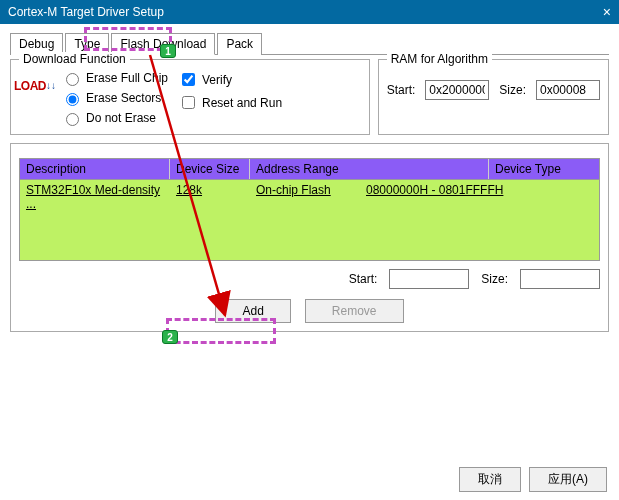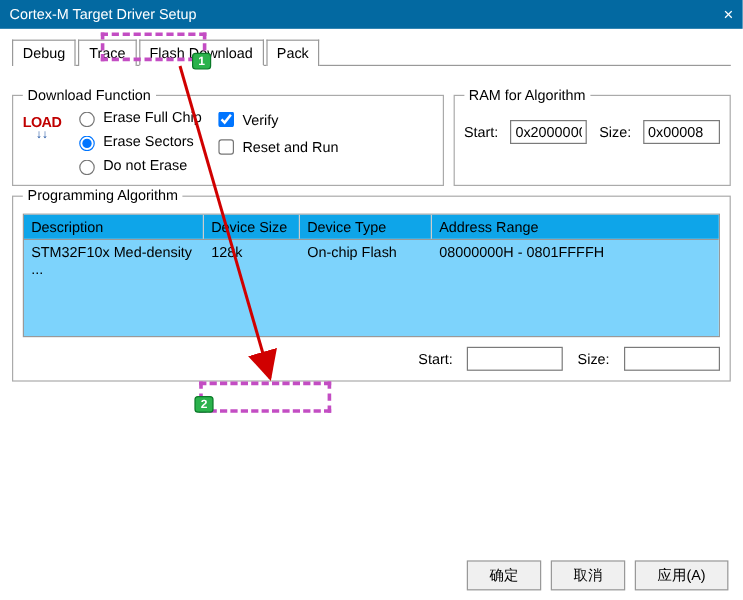"Debug" .tabs { margin-bottom: 20px -> 0 }
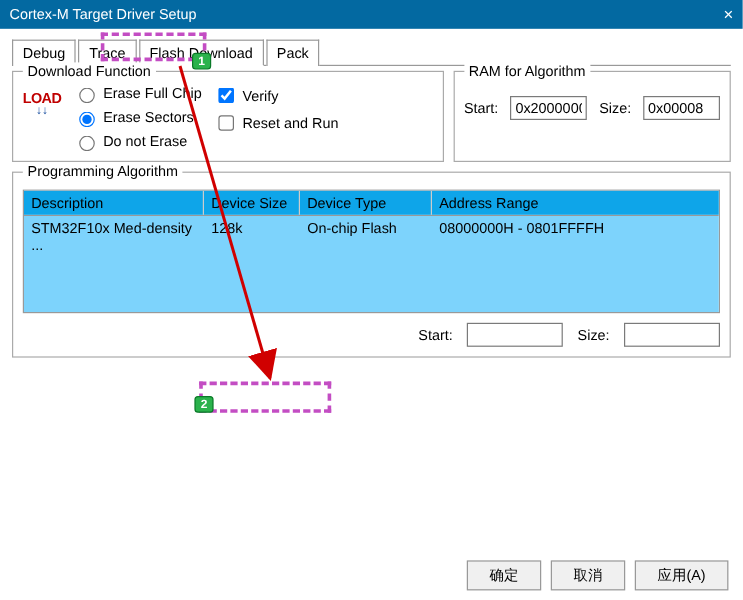"Trace" div.tab { text: Trace -> Type }
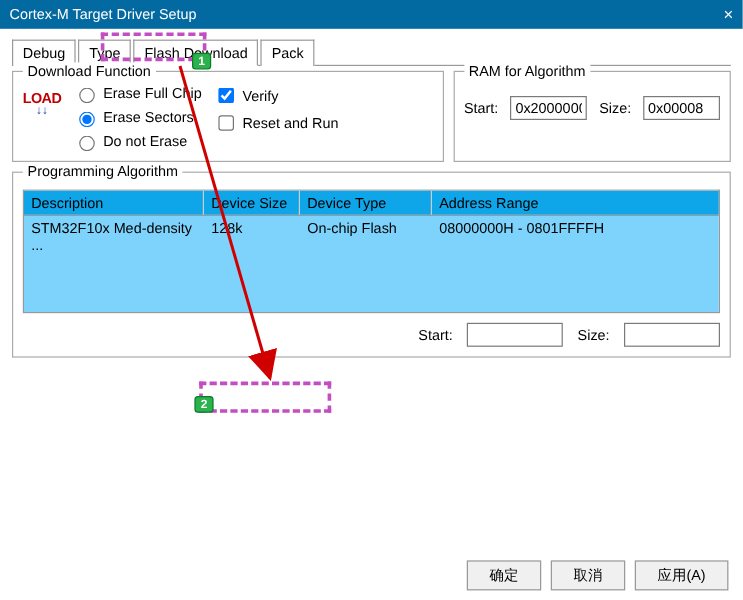"LOAD" .load-icon { flex-direction: column -> none }
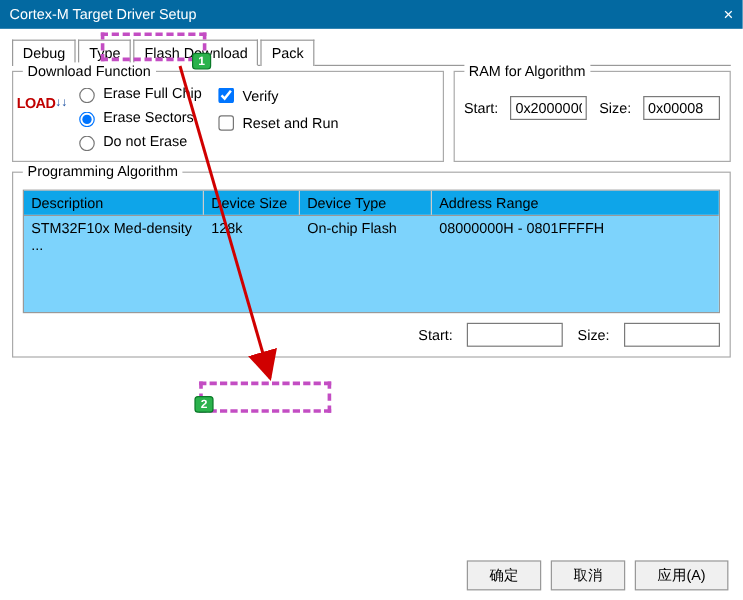"Programming Algorithm" span.legend { html: <span>Programming Algorithm</span> -> none }
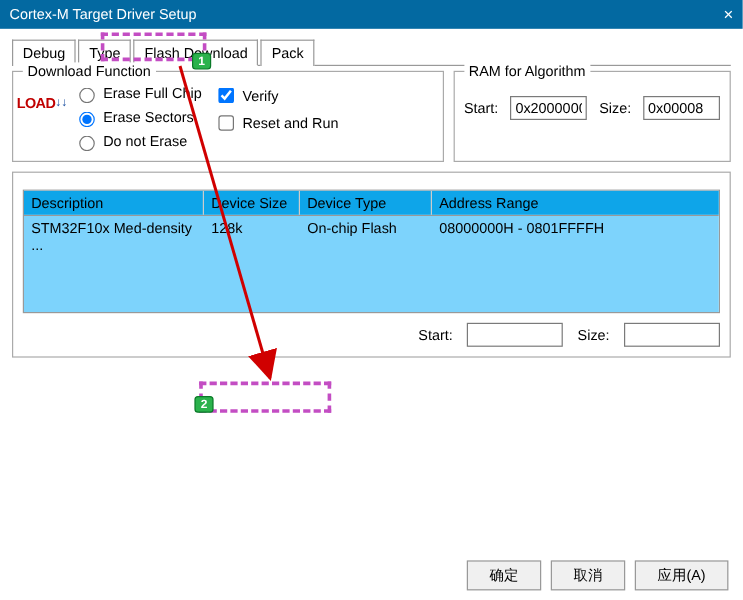"Description" .th { background: #0ea5e9 -> #8b5cf6 }
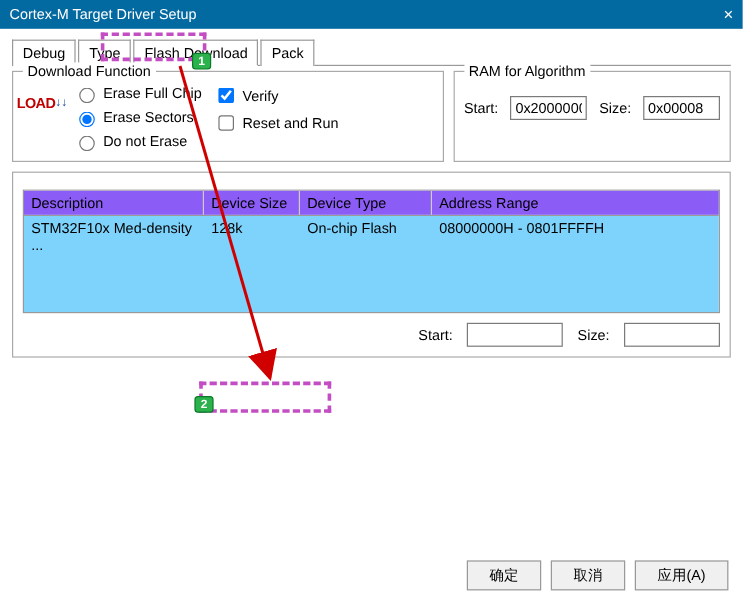"Device Type" div.th { order: before "Address Range" -> after "Address Range" }
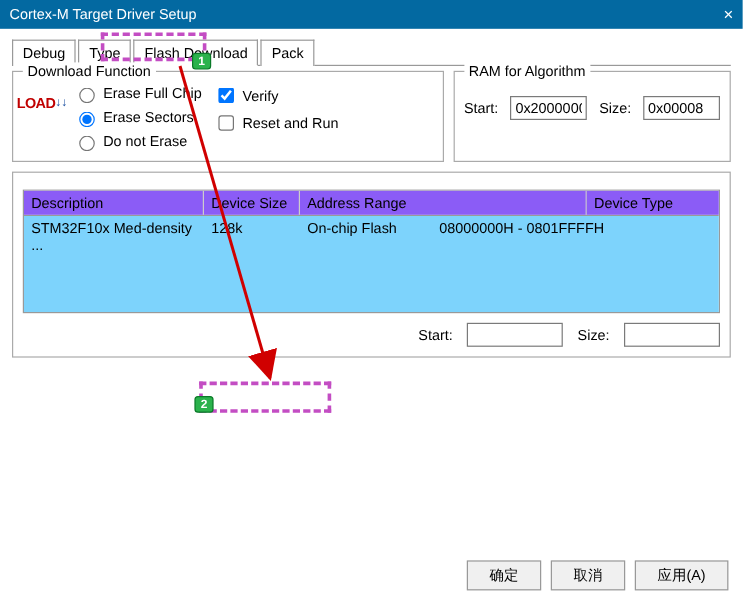"STM32F10x Med-density ..." .tbody { background: #7dd3fc -> #bef264; text-decoration: none -> underline }
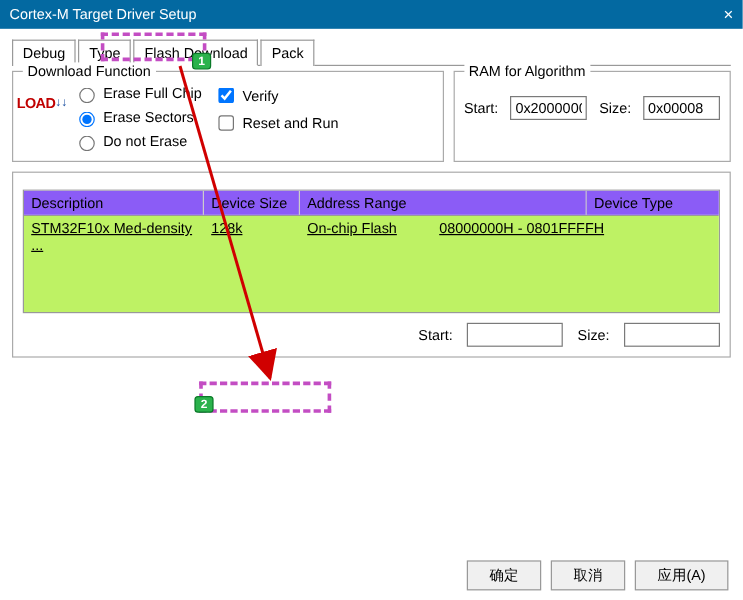"Add" div.btnrow { html: none -> <div> <div>Add</div> <div>Remove</div> </div> }
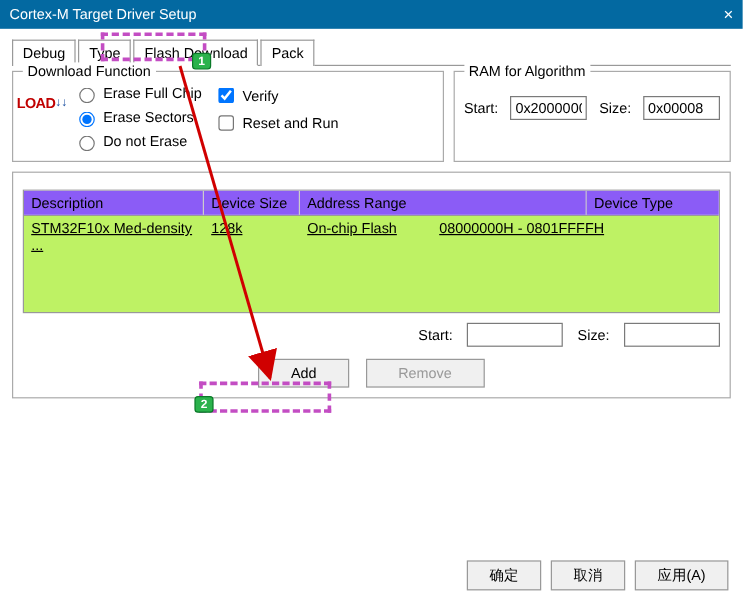"确定" div.btn { html: <div>确定</div> -> none }
